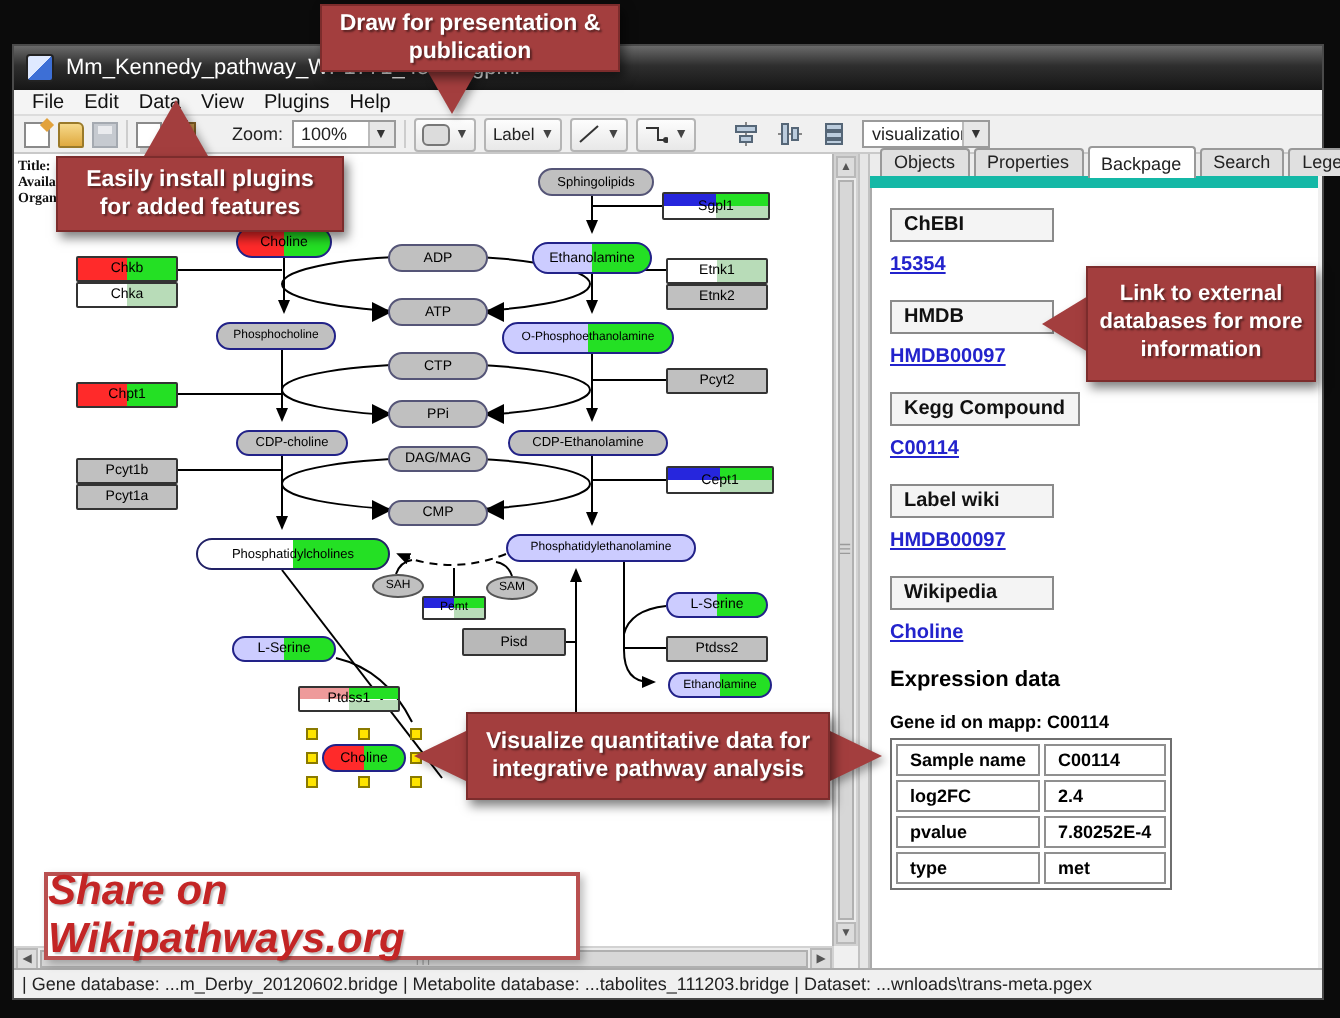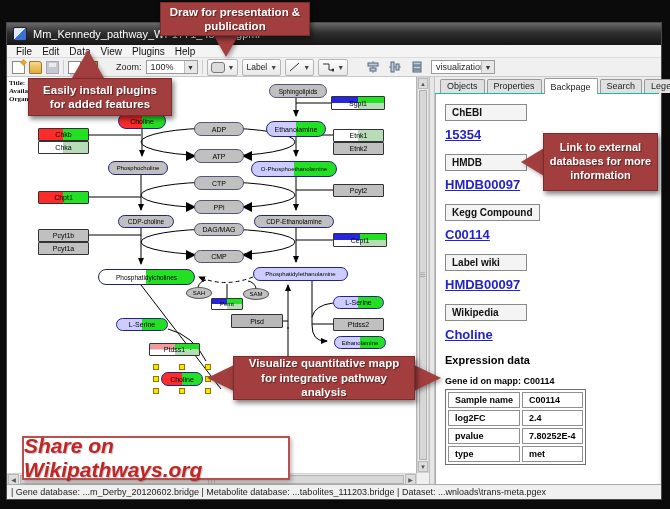"Objects" .tabs { border-bottom: 1px solid #14b8a6 -> 6px solid #14b8a6 }
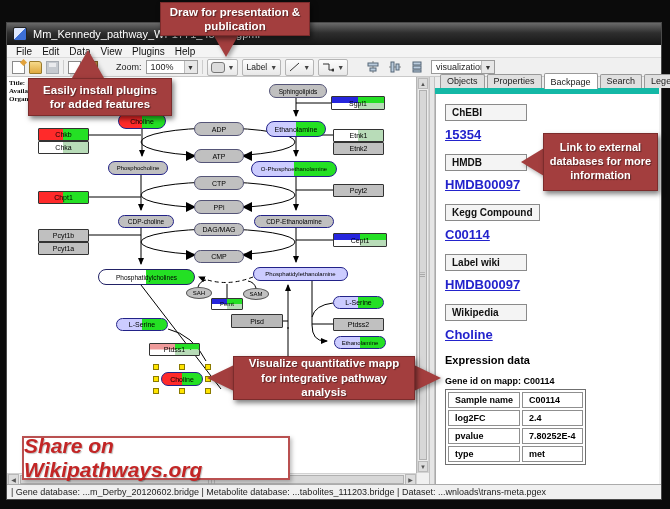"15354" .bp-link { font-size: 13px -> 10px }
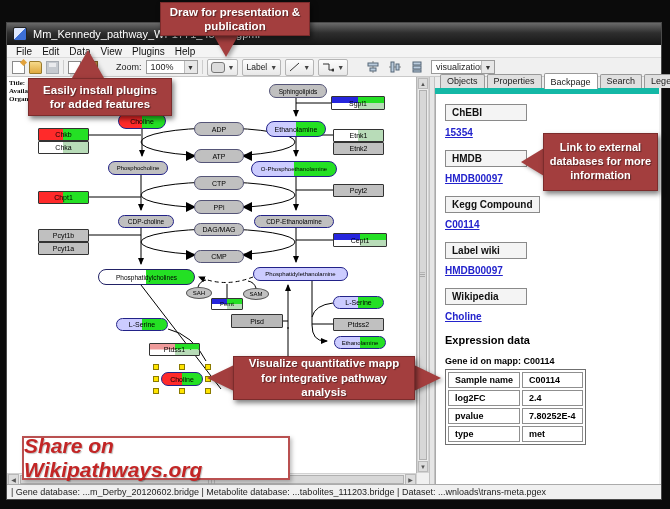"Visualize quantitative mapp for" span { text: mapp -> data }
